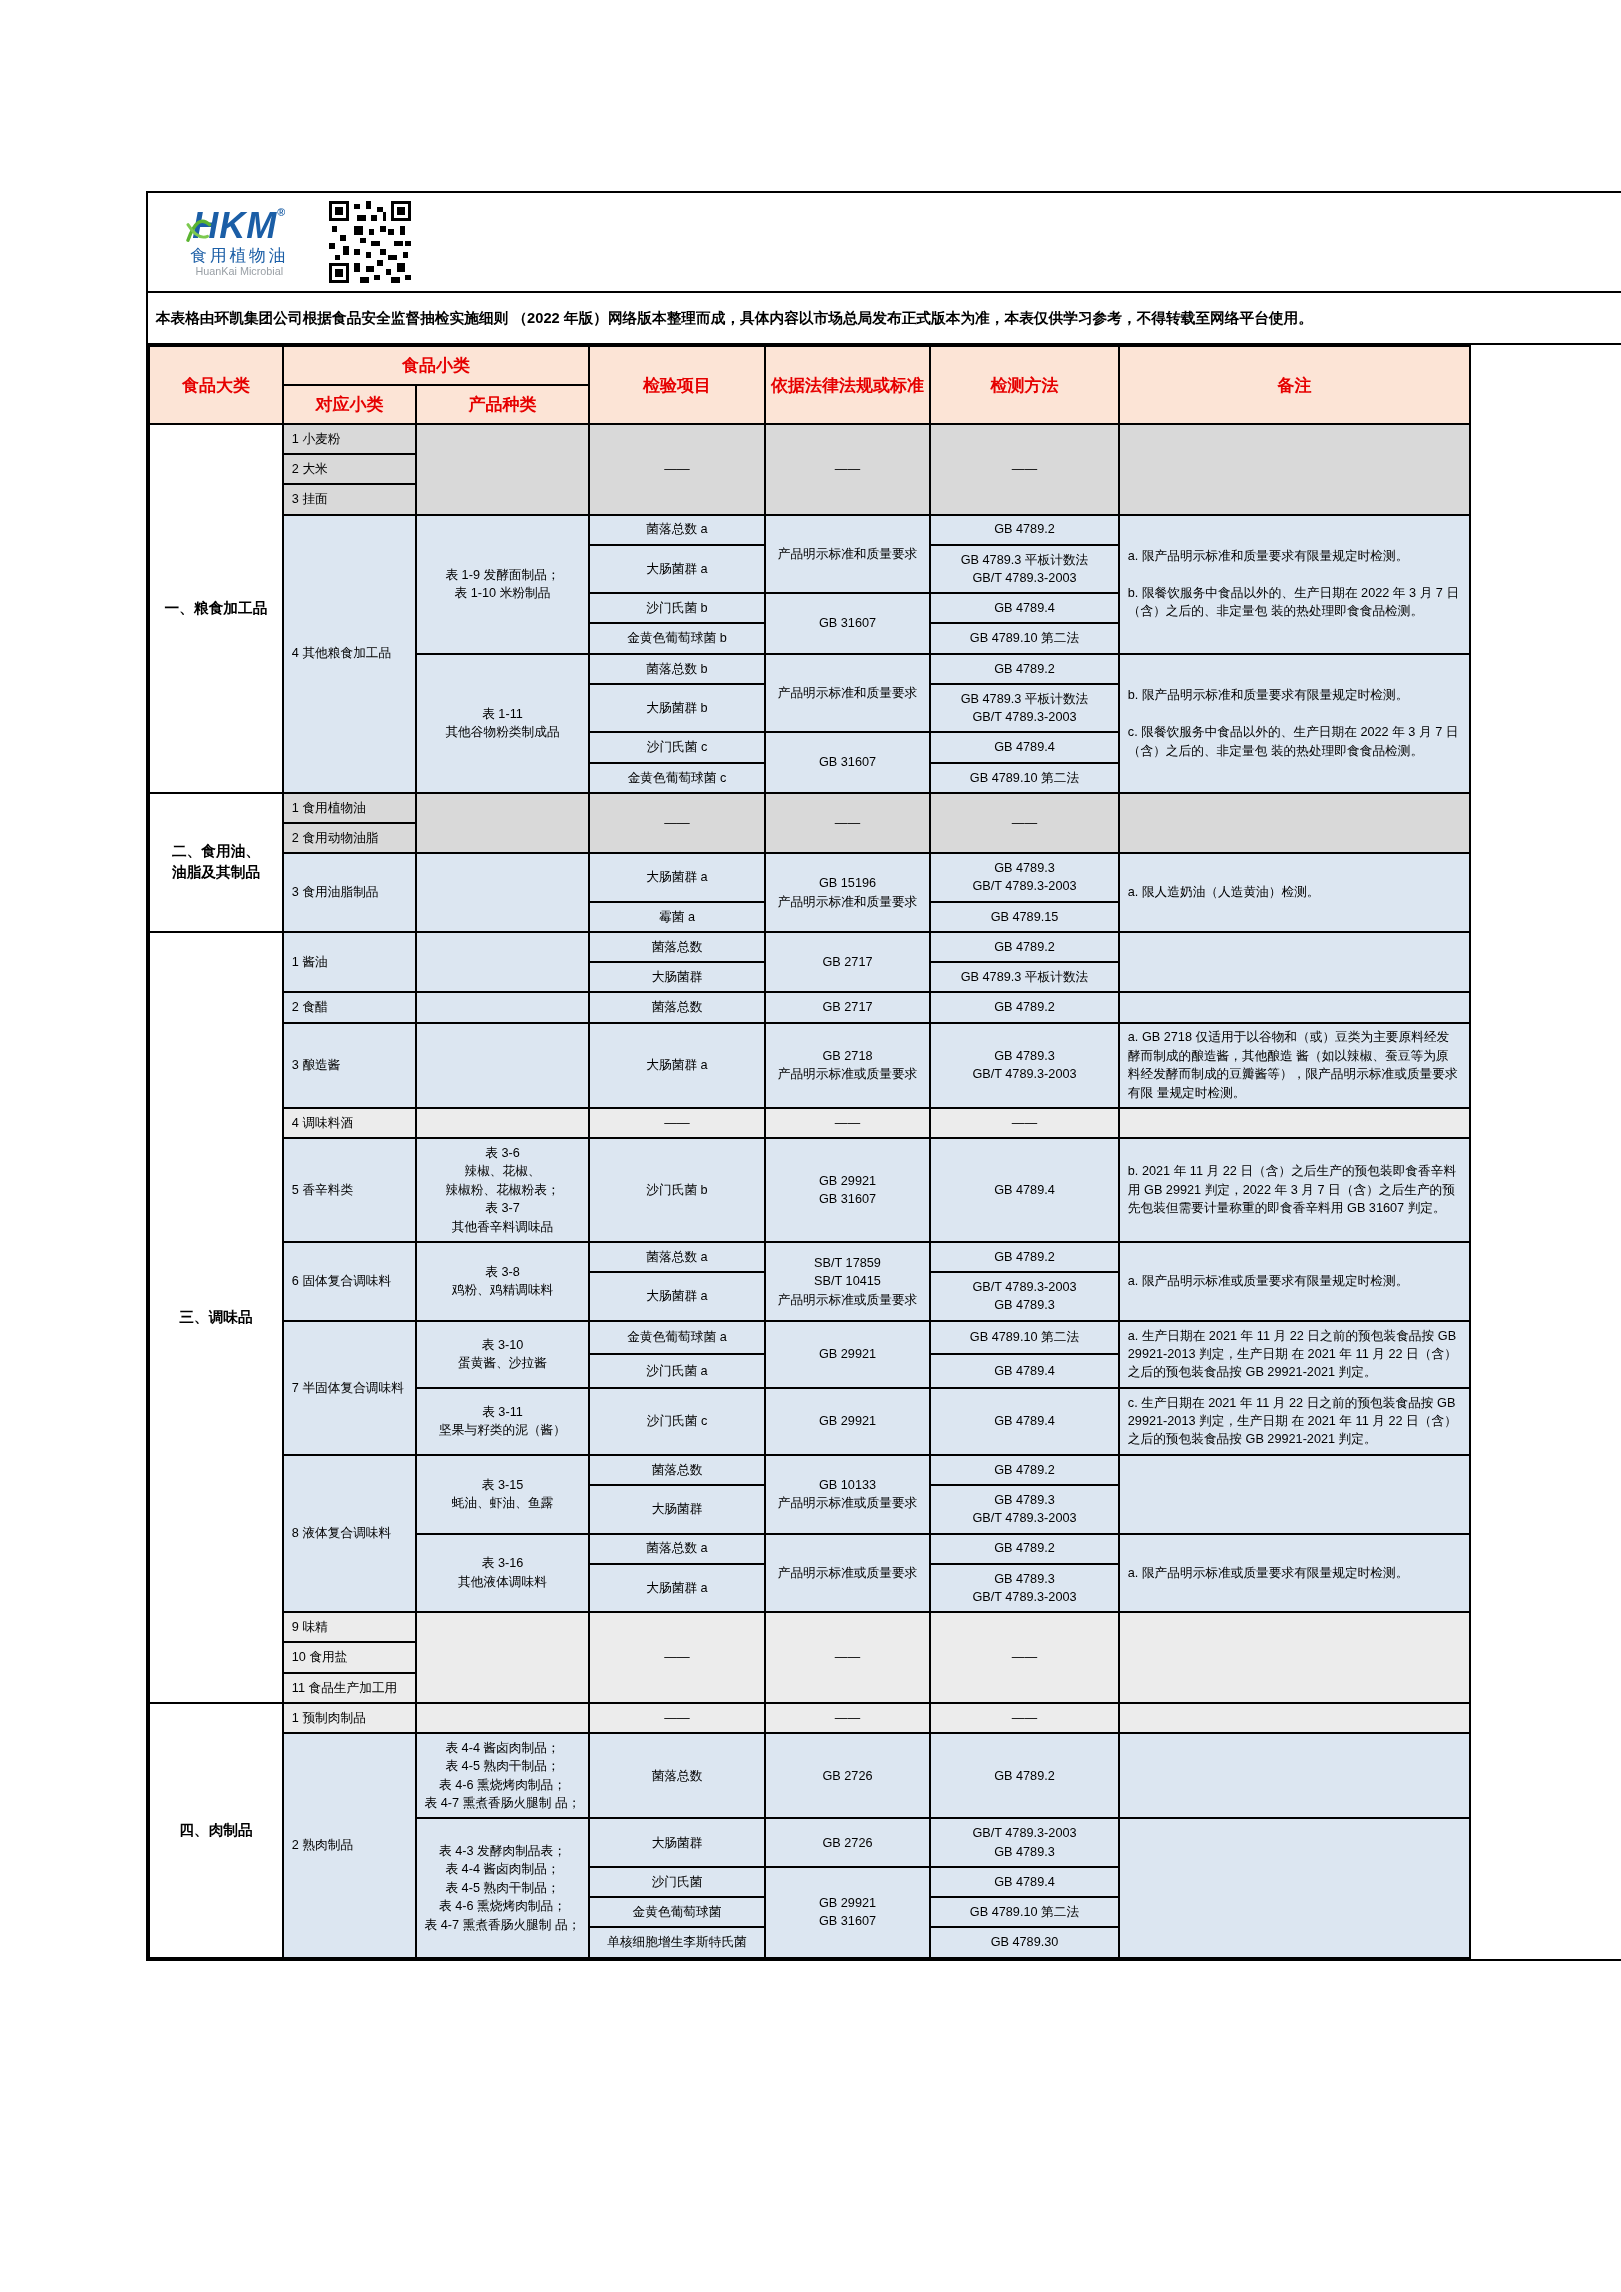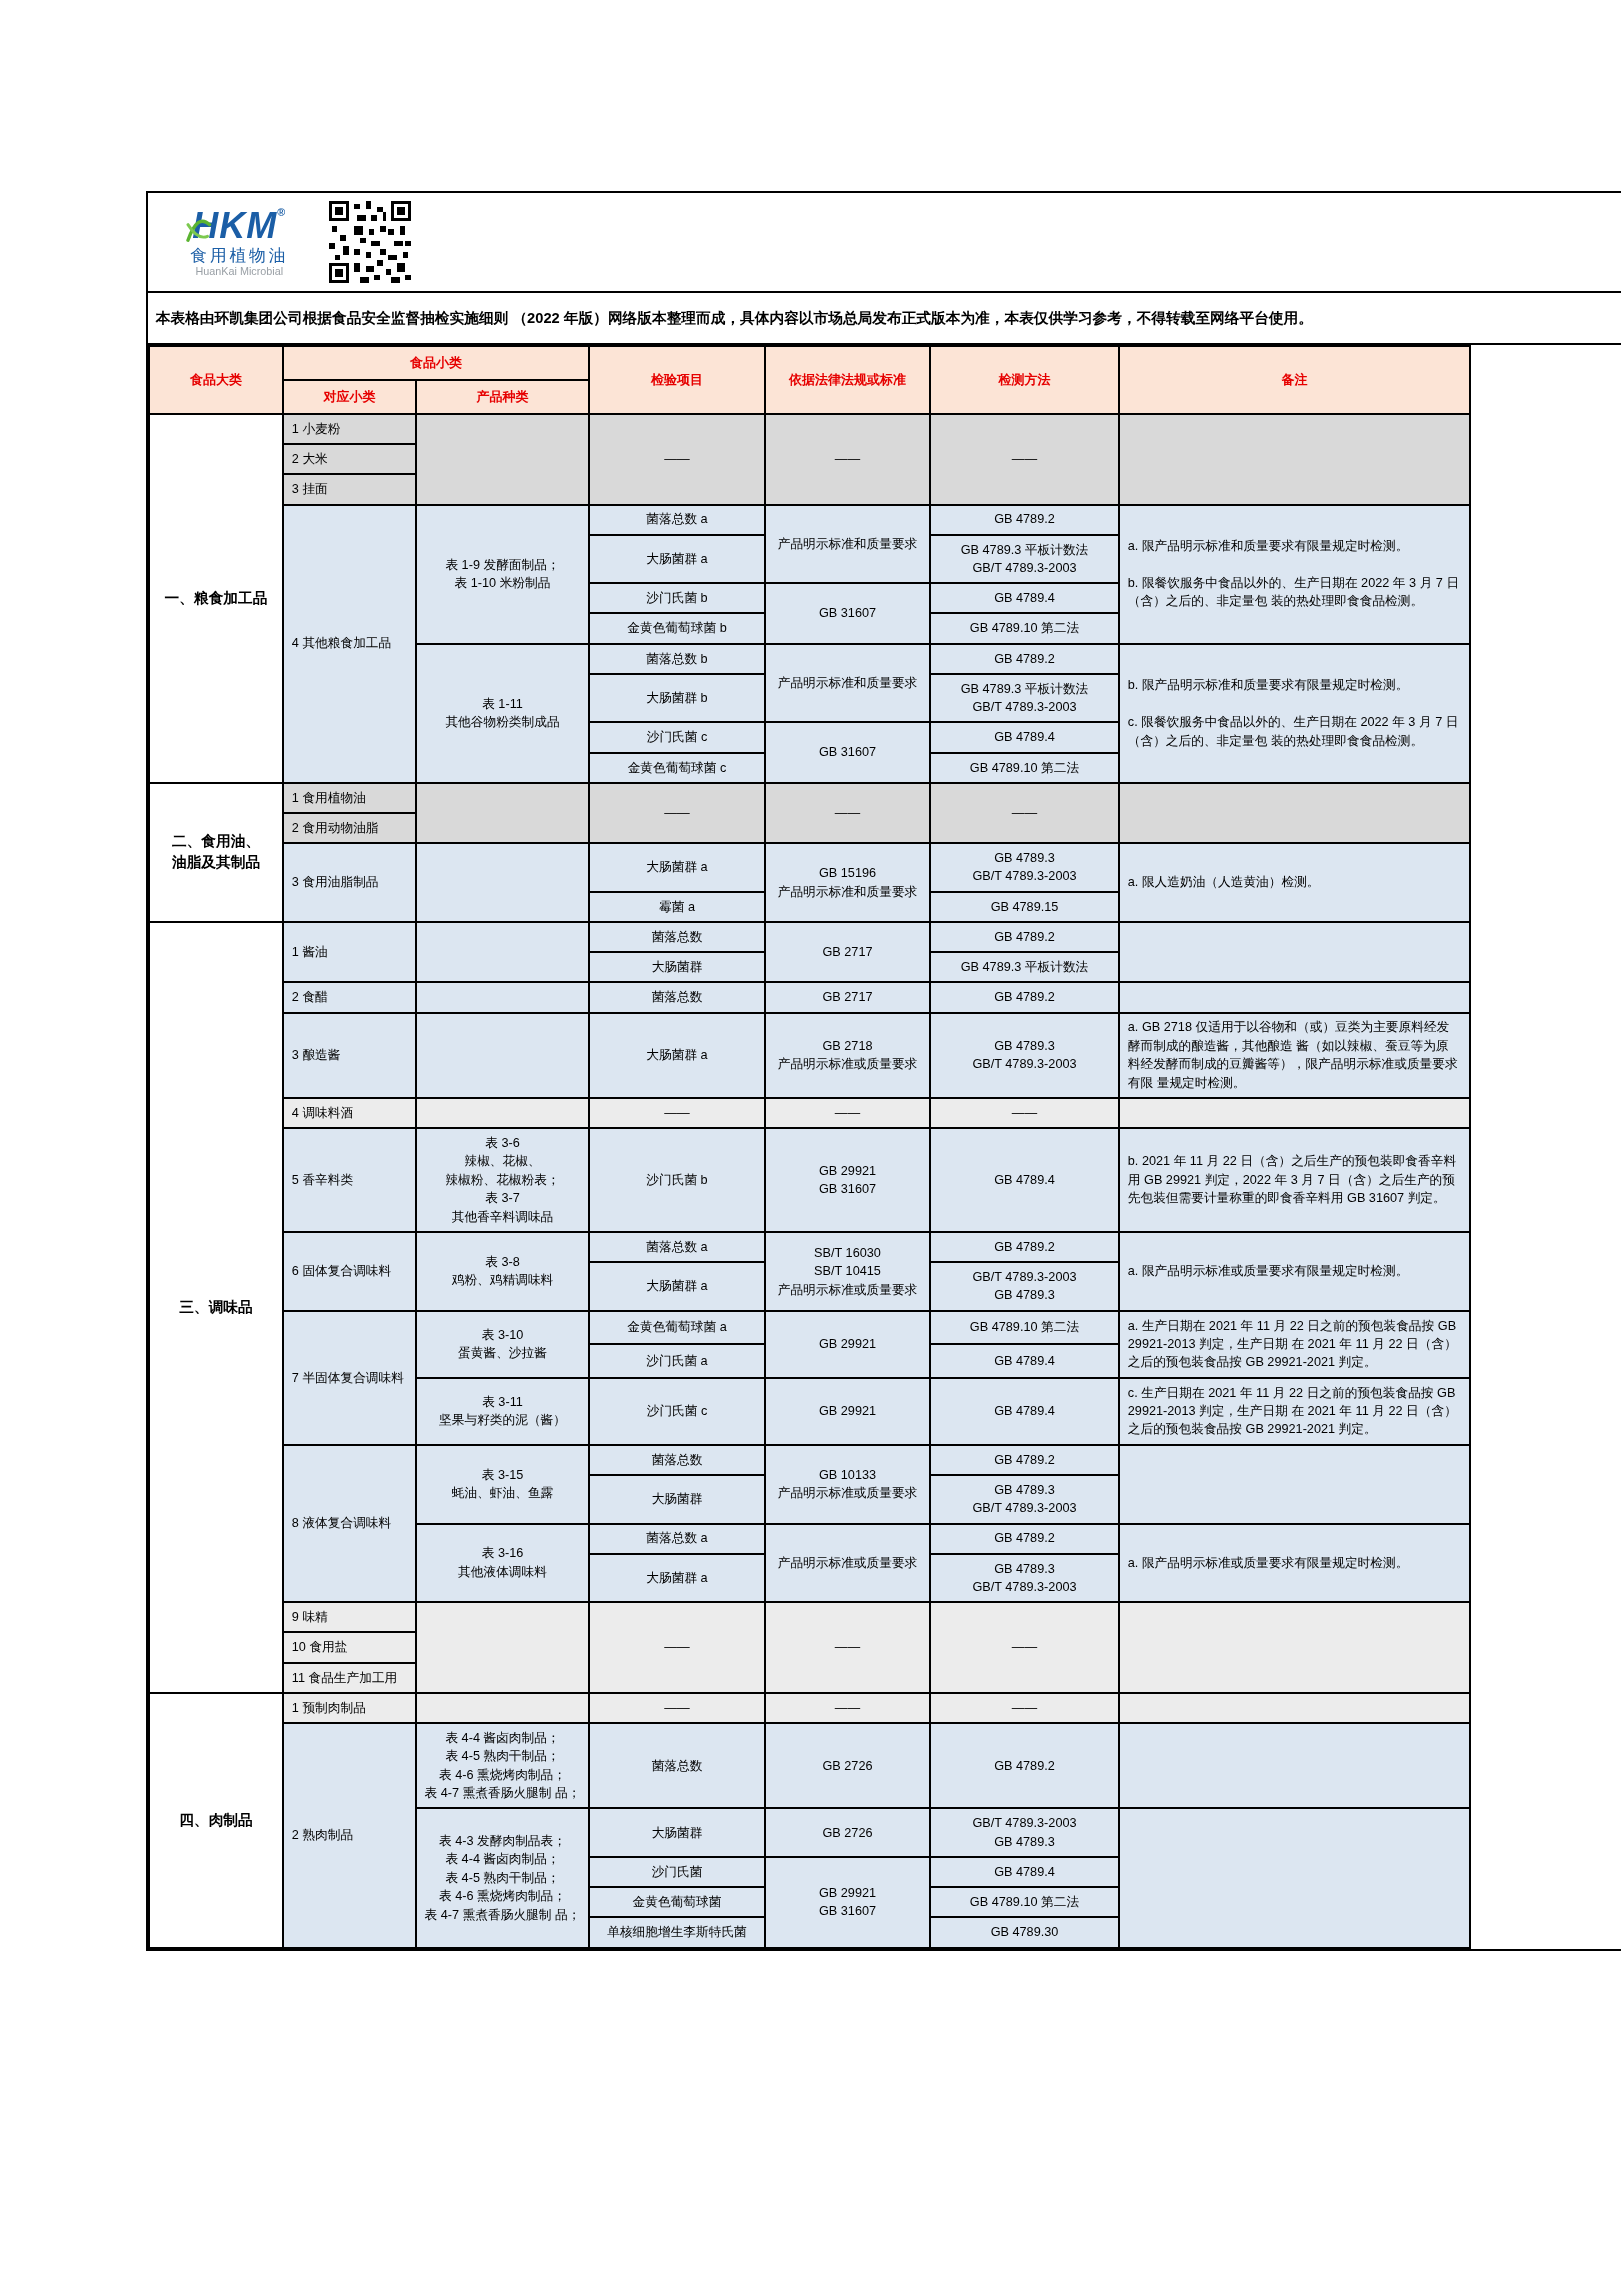"食品小类" th { font-size: 13px -> 17px }
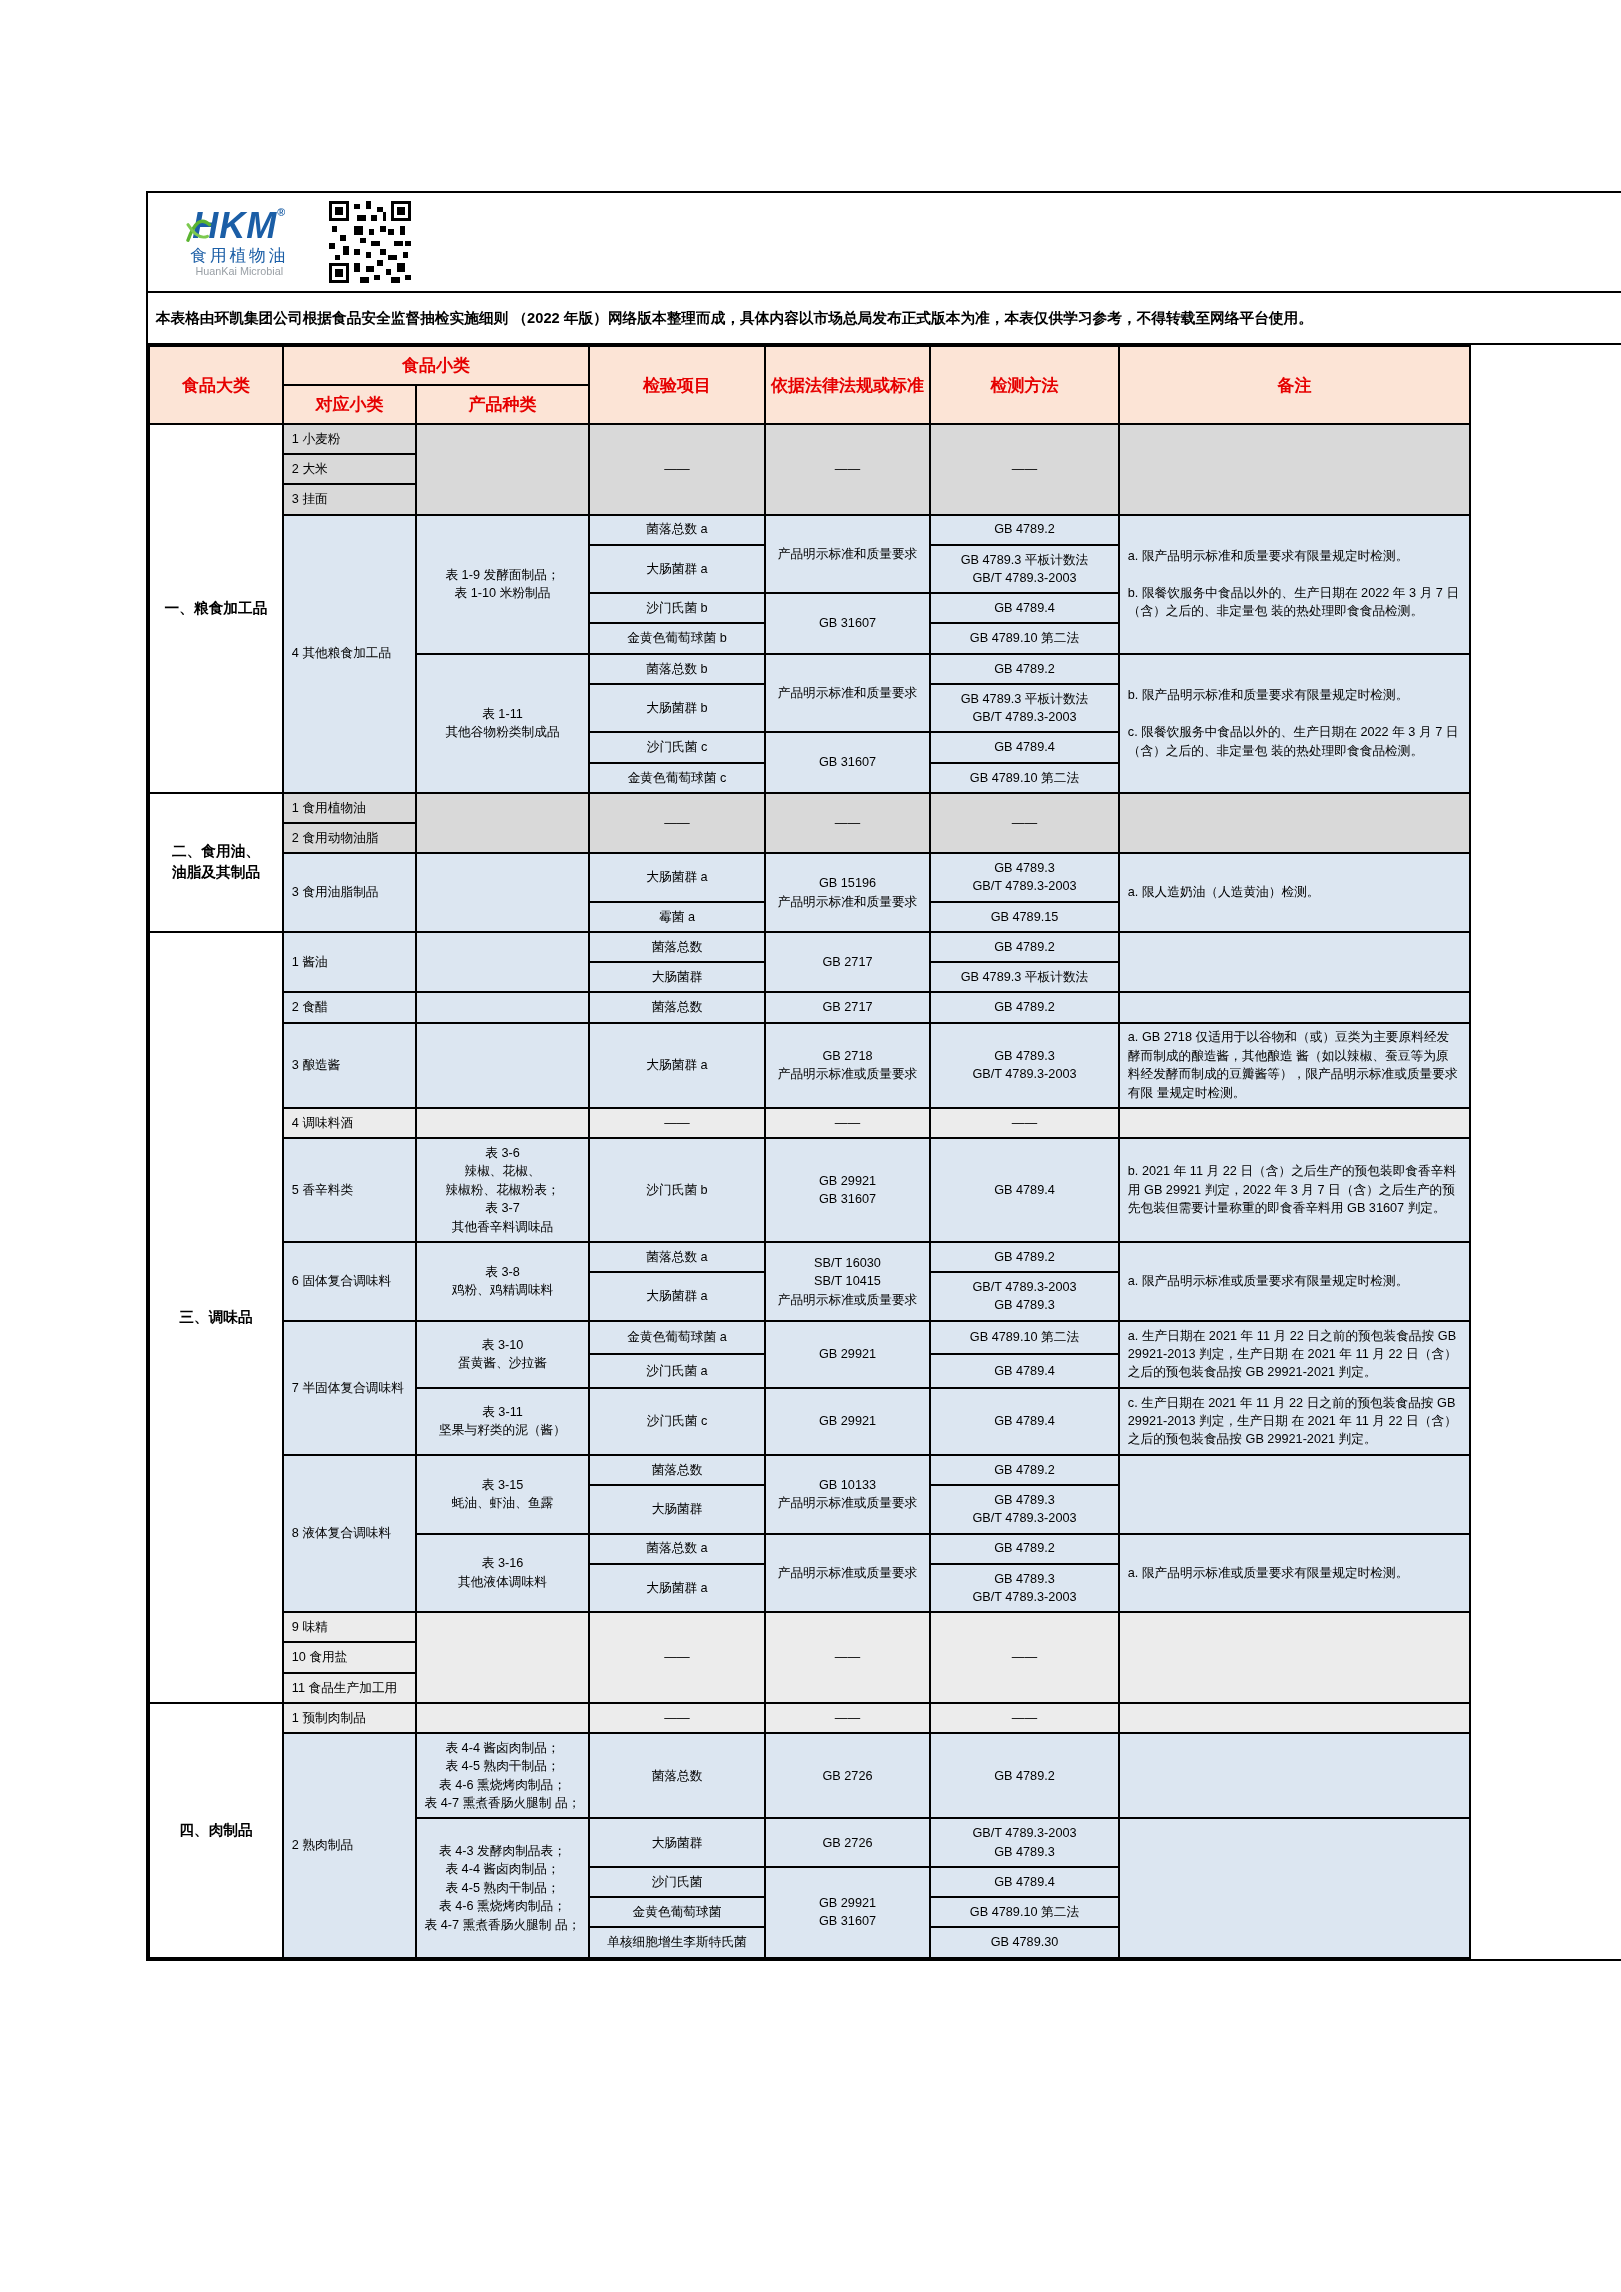"SB/T 16030" td.bg-blue { text: 16030 -> 17859 }
